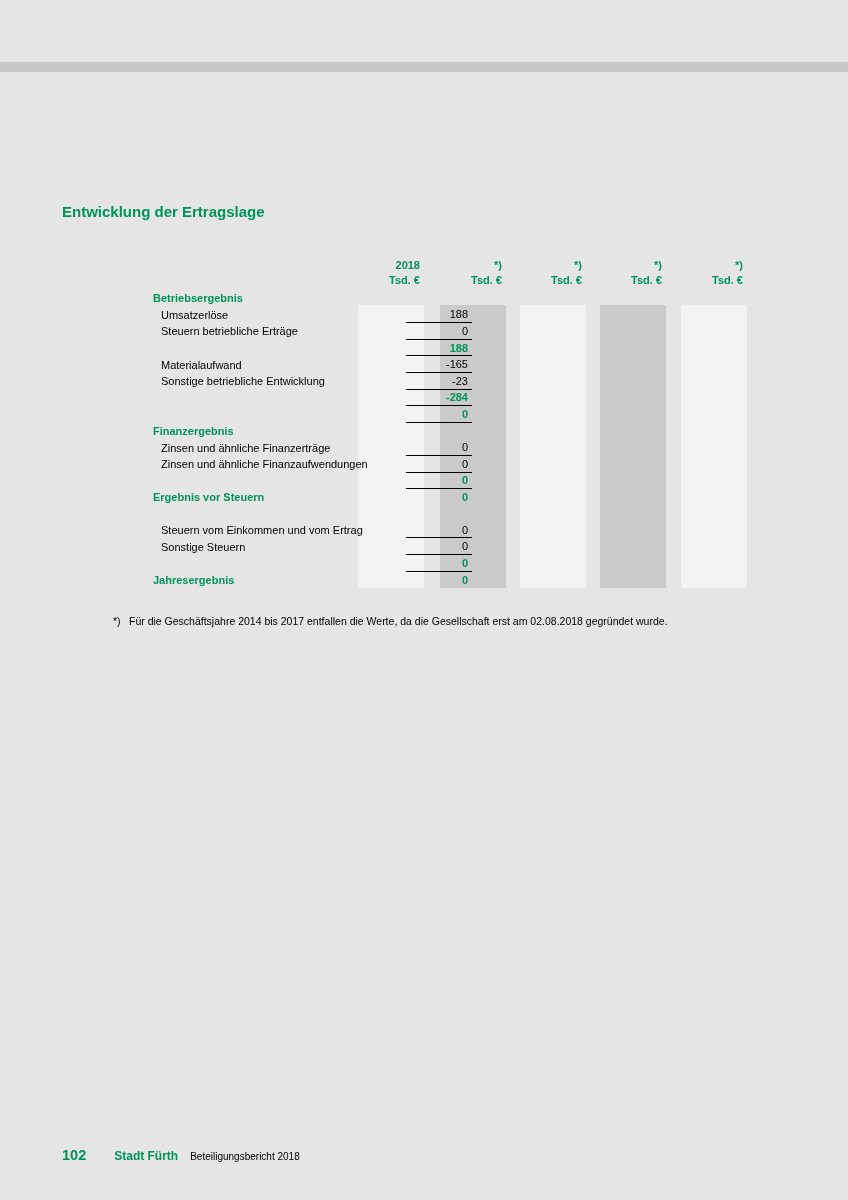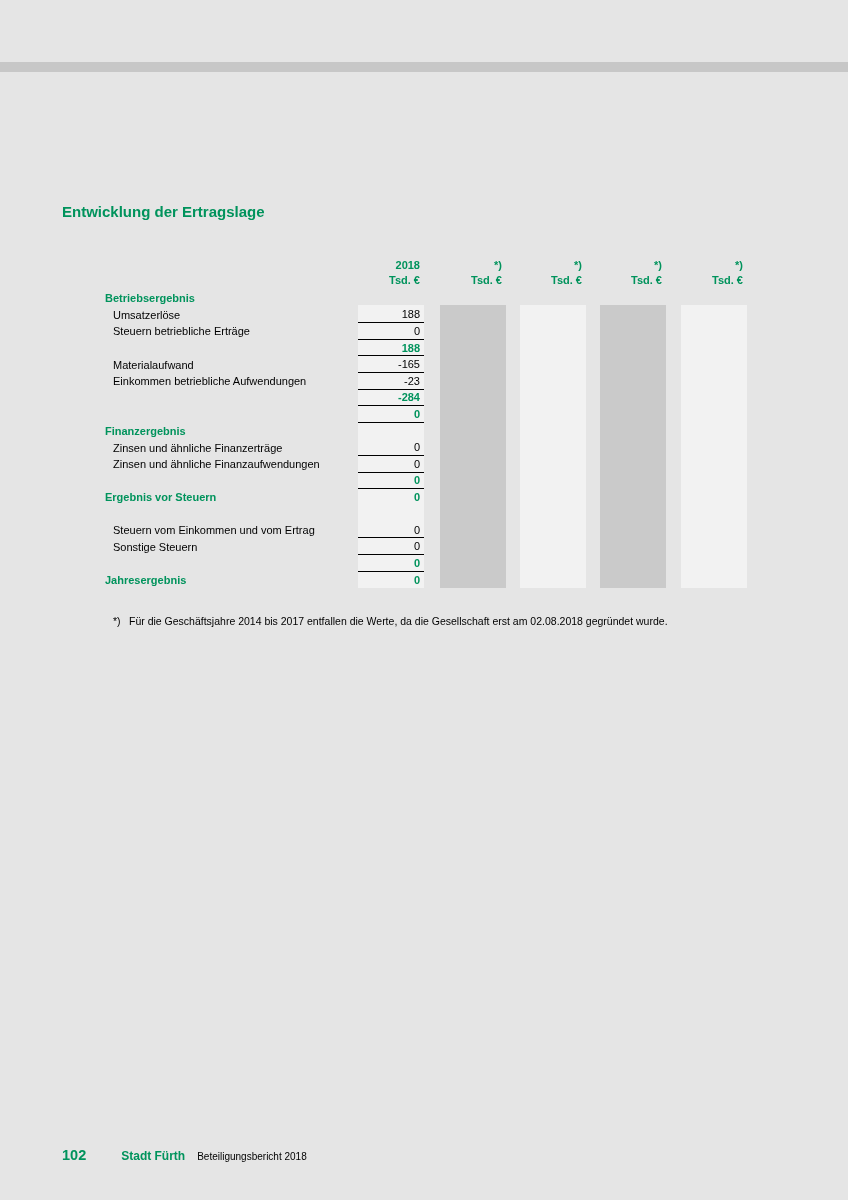"Betriebsergebnis" .row .label { margin-left: none -> 48px }
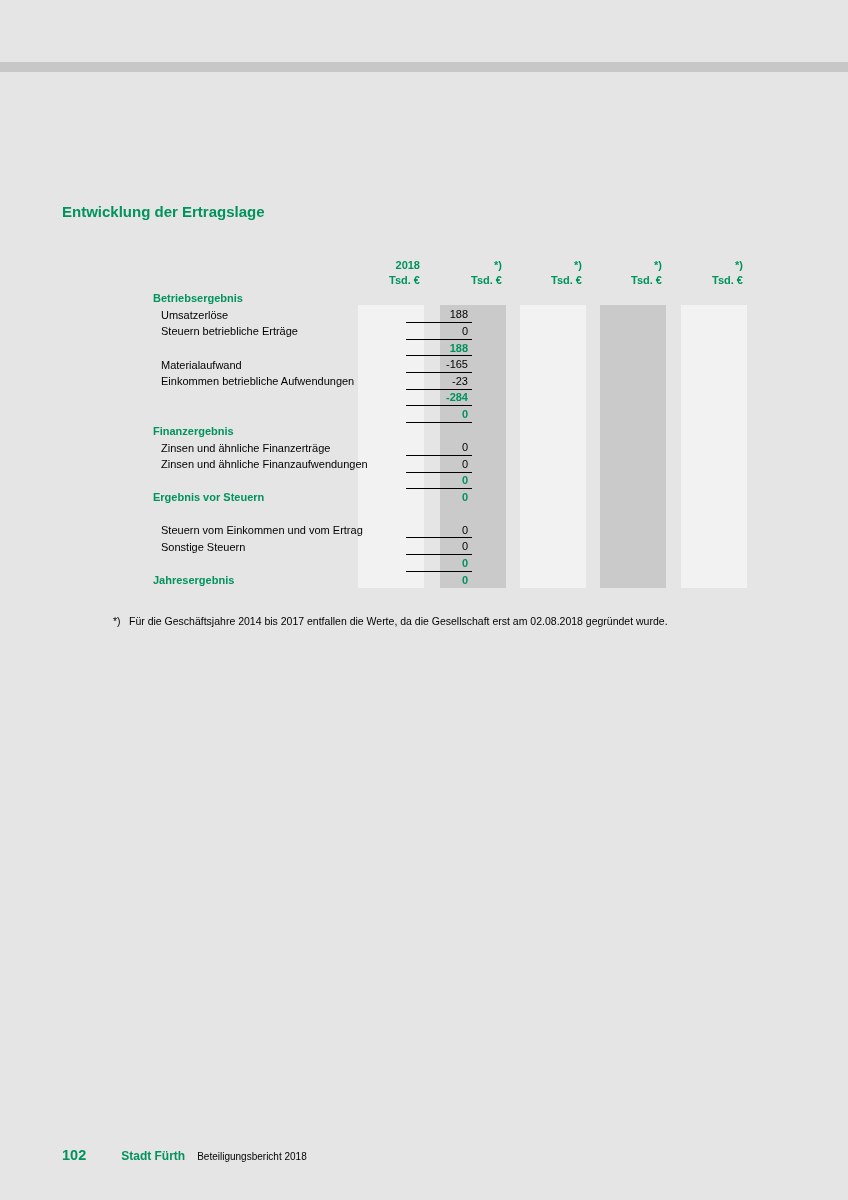"Einkommen betriebliche Aufwendungen" div.label { text: Einkommen betriebliche Aufwendungen -> Sonstige betriebliche Entwicklung }
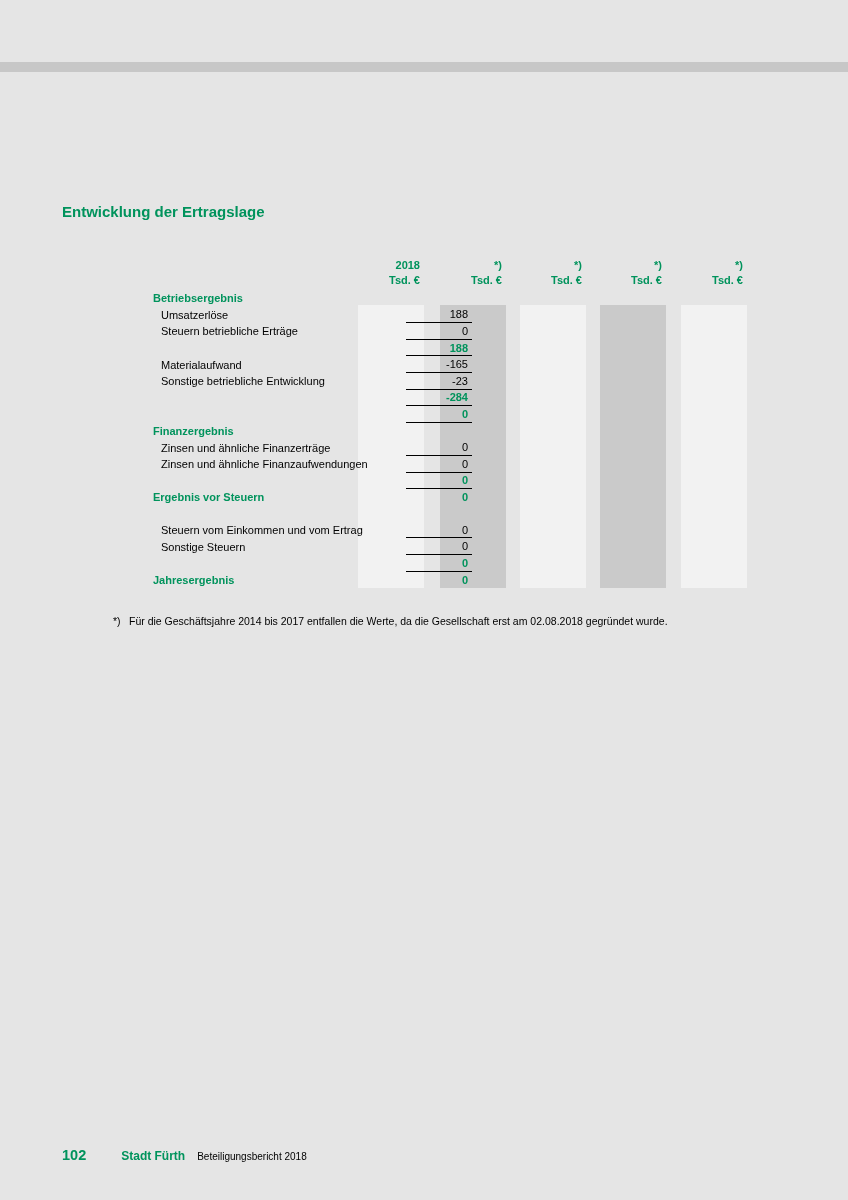"102" .footer .pagenum { margin-right: 35px -> 28px }
